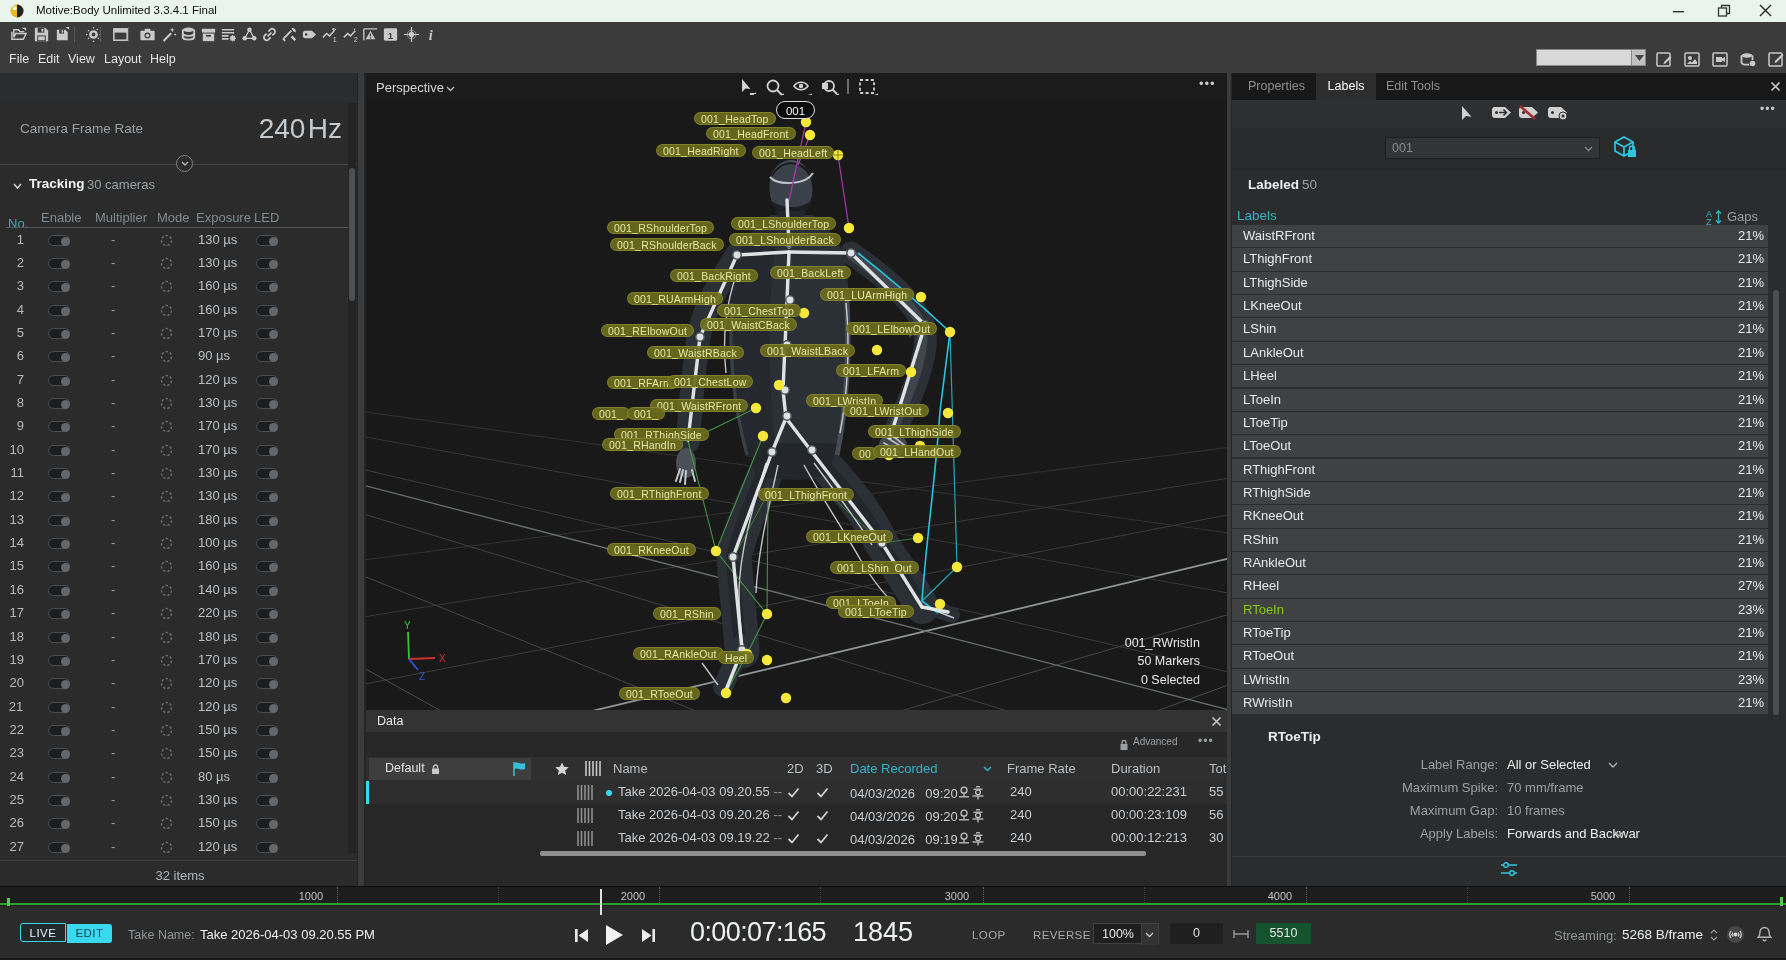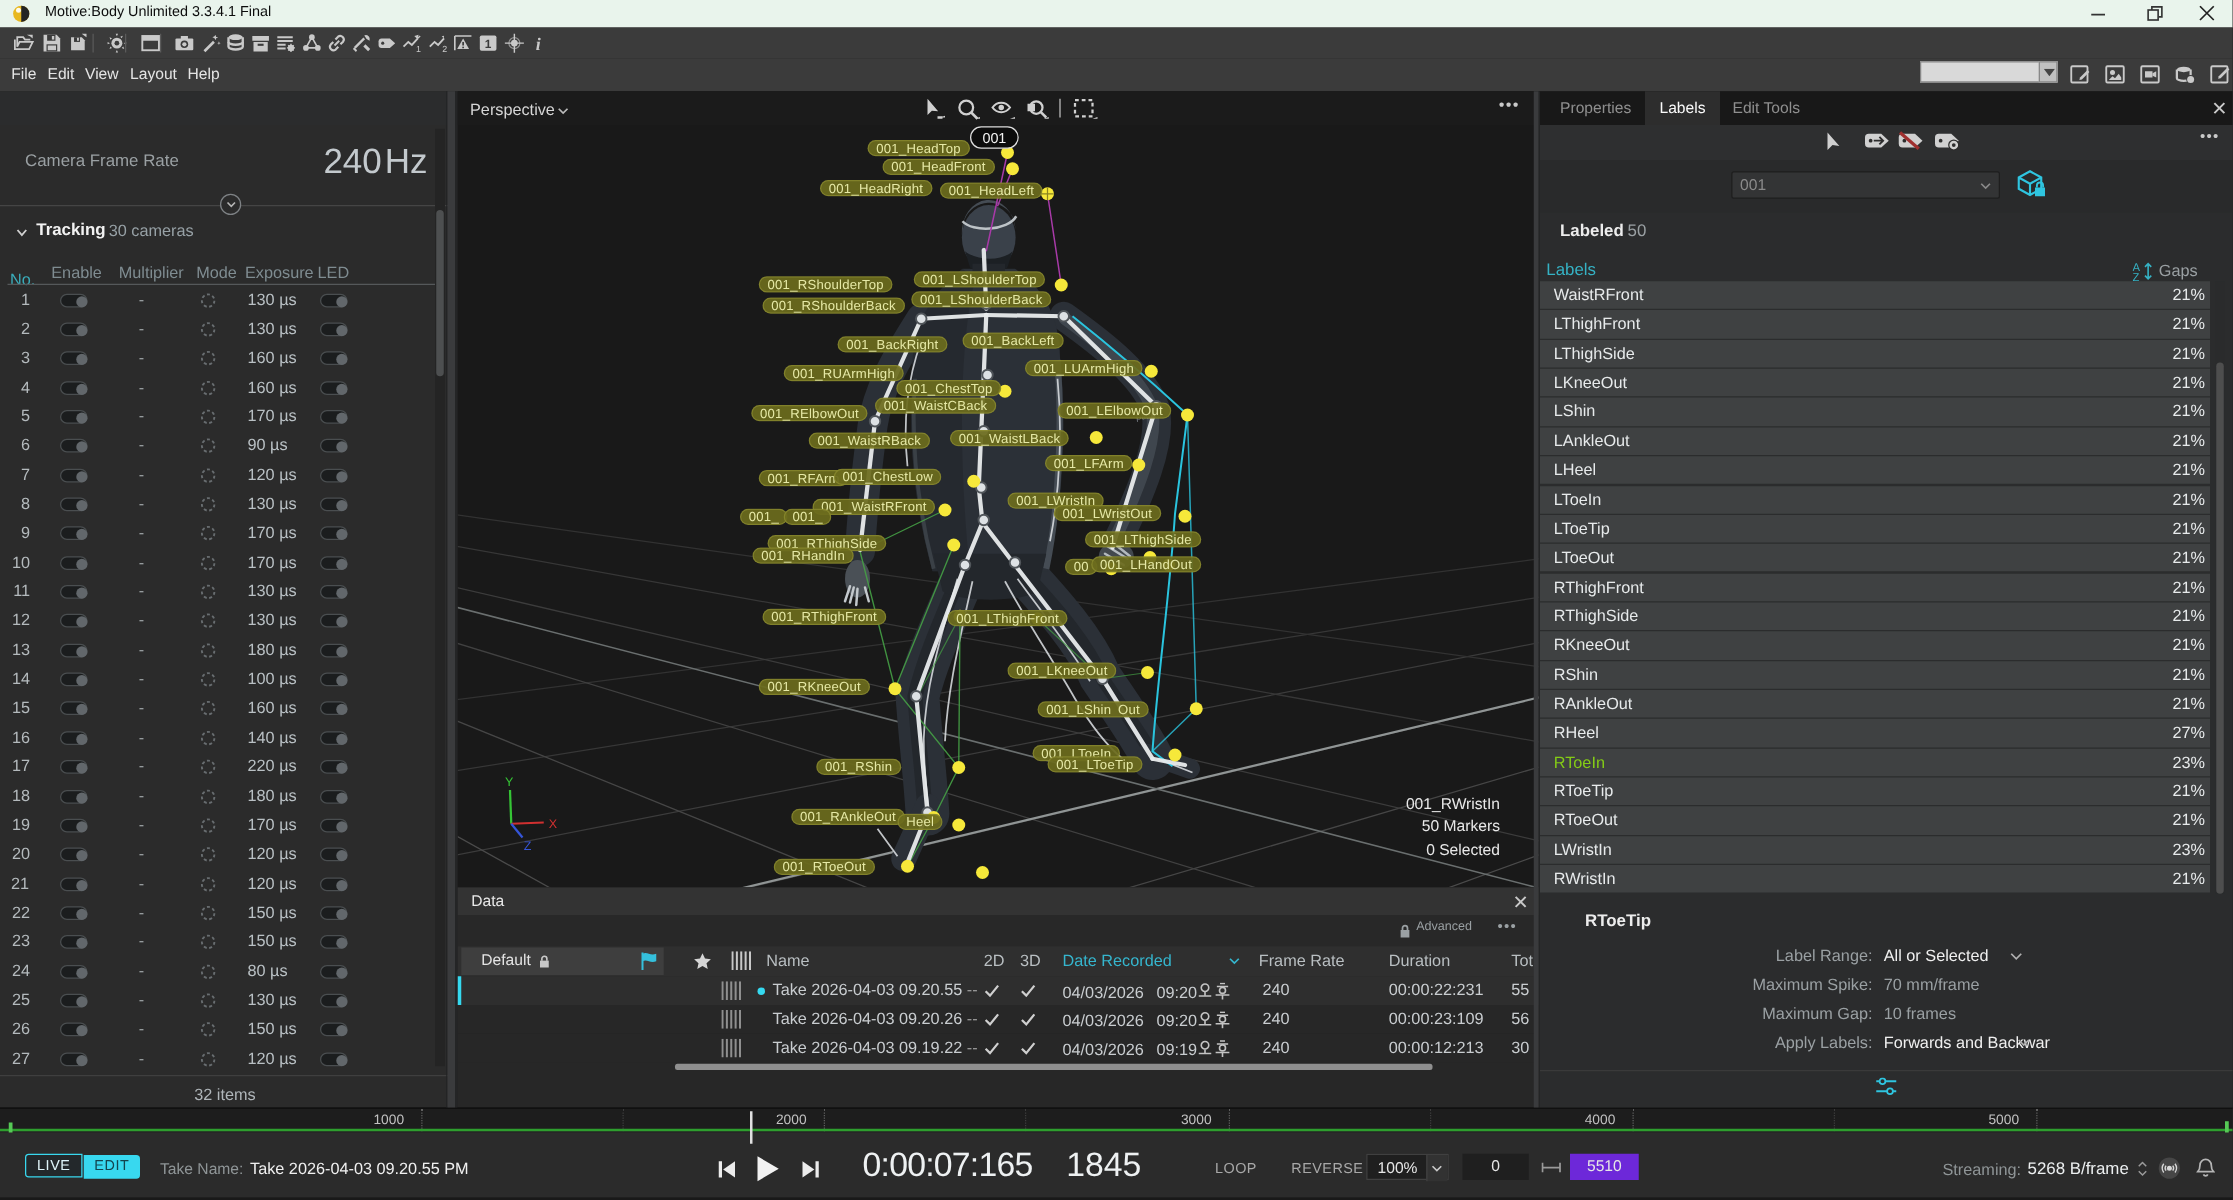"5510" div { background: #6d28d9 -> #14532d }
